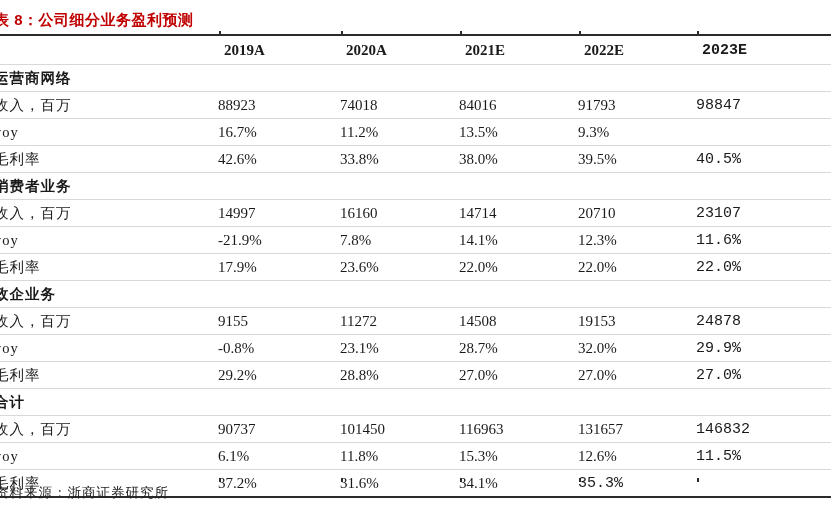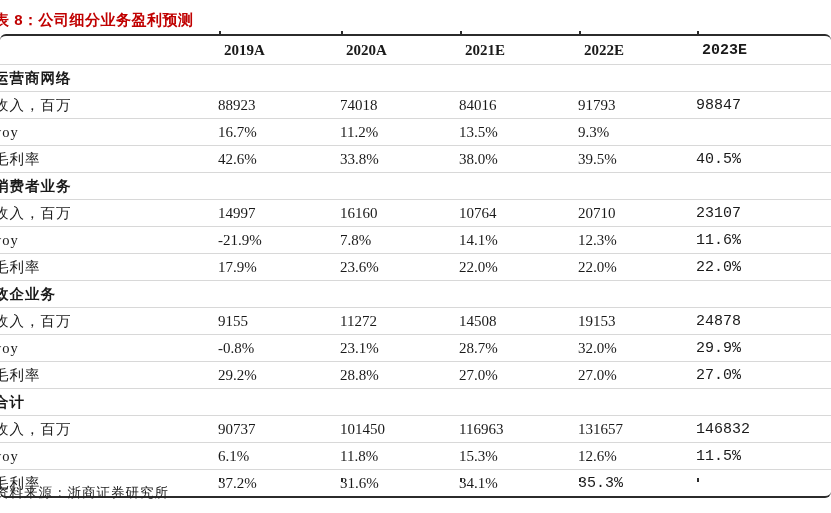"2019A" .table { border-radius: 6px -> none }
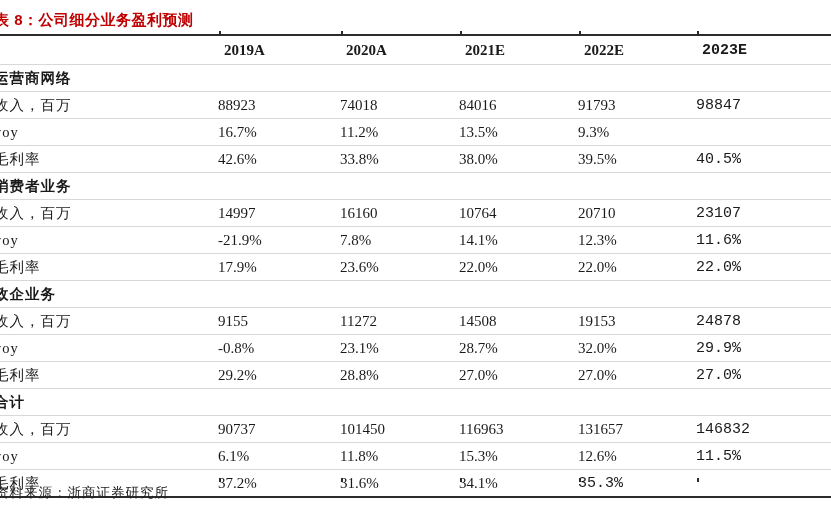"10764" div.cell { text: 10764 -> 14714 }
